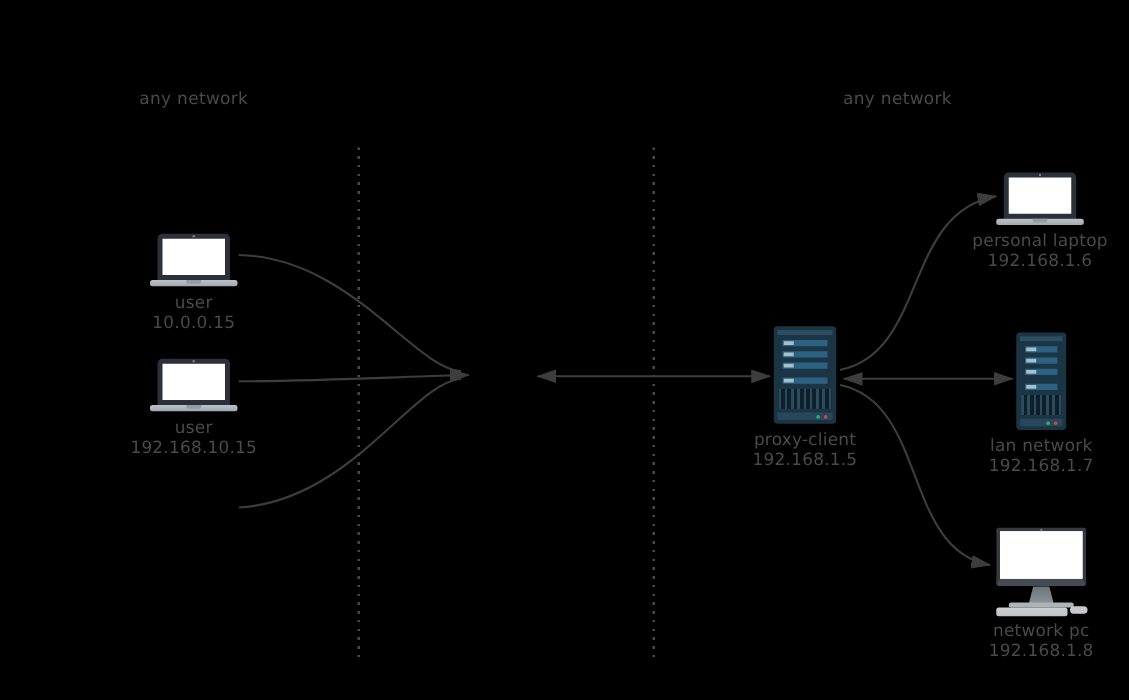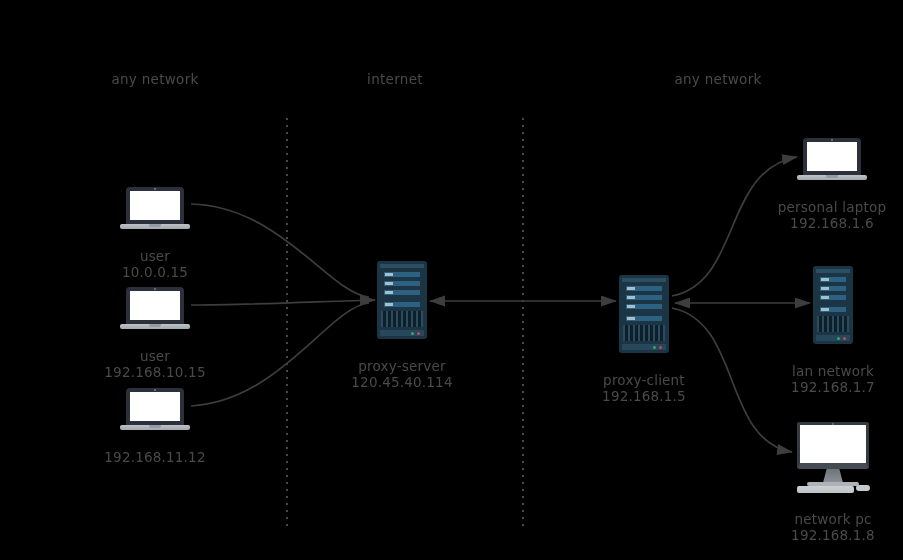"internet" div.zone-label { html: <div>internet</div> -> none }
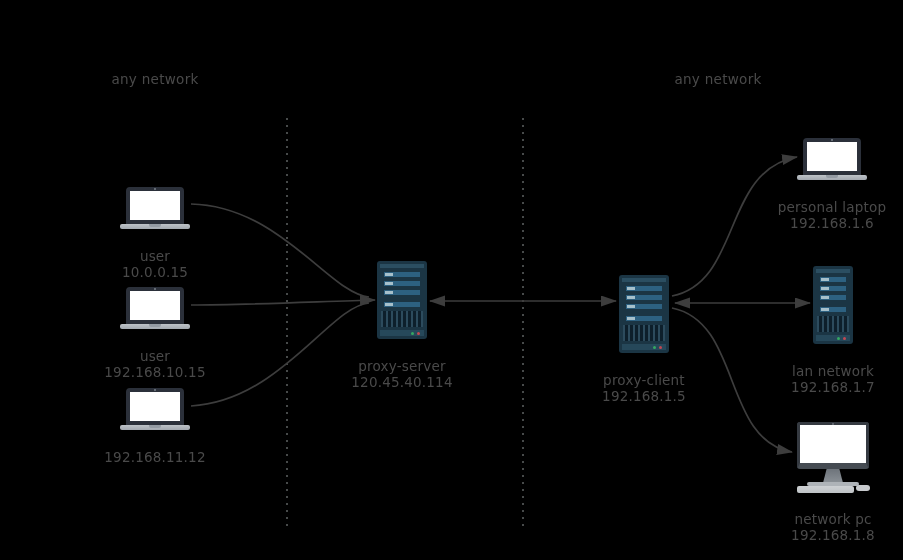"personal laptop" .node-label { margin-top: 19px -> 5px }
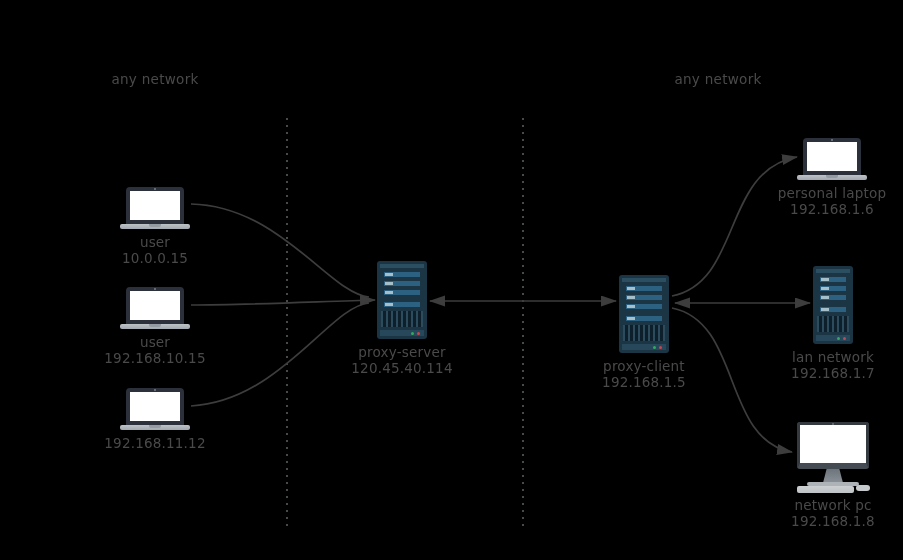"proxy-server" div.node { html: <div> <div> <div></div> <div> <div></div> <div></div> <div></div> <div></div> </div> <div></div> <div> <span></span> <span></span> </div> </div> <div>proxy-server</div> <div>120.45.40.114</div> </div> -> none }
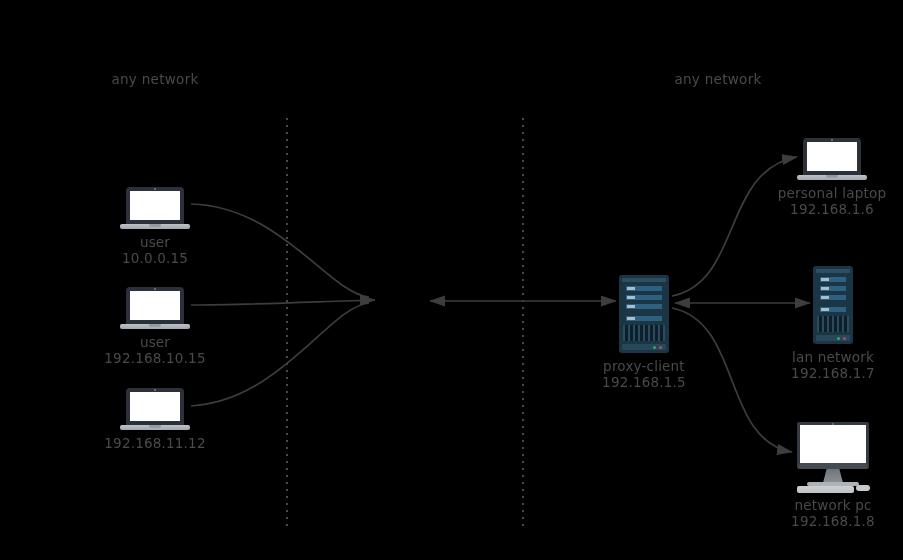"proxy-client" div.node { top: 275px -> 261px }
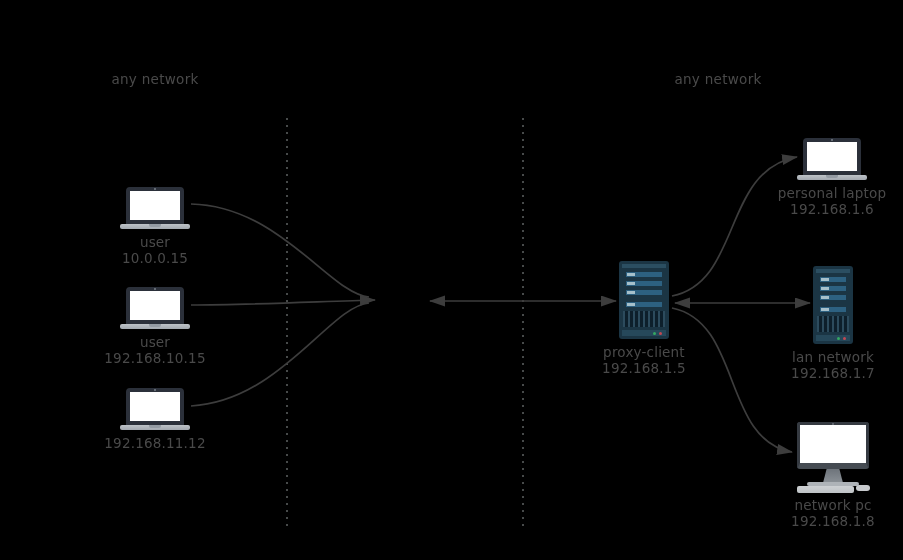"192.168.11.12" div.node { html: <div> <div> <div> <div></div> </div> <div></div> </div> <div></div> <div>192.168.11.12</div> </div> -> none }
